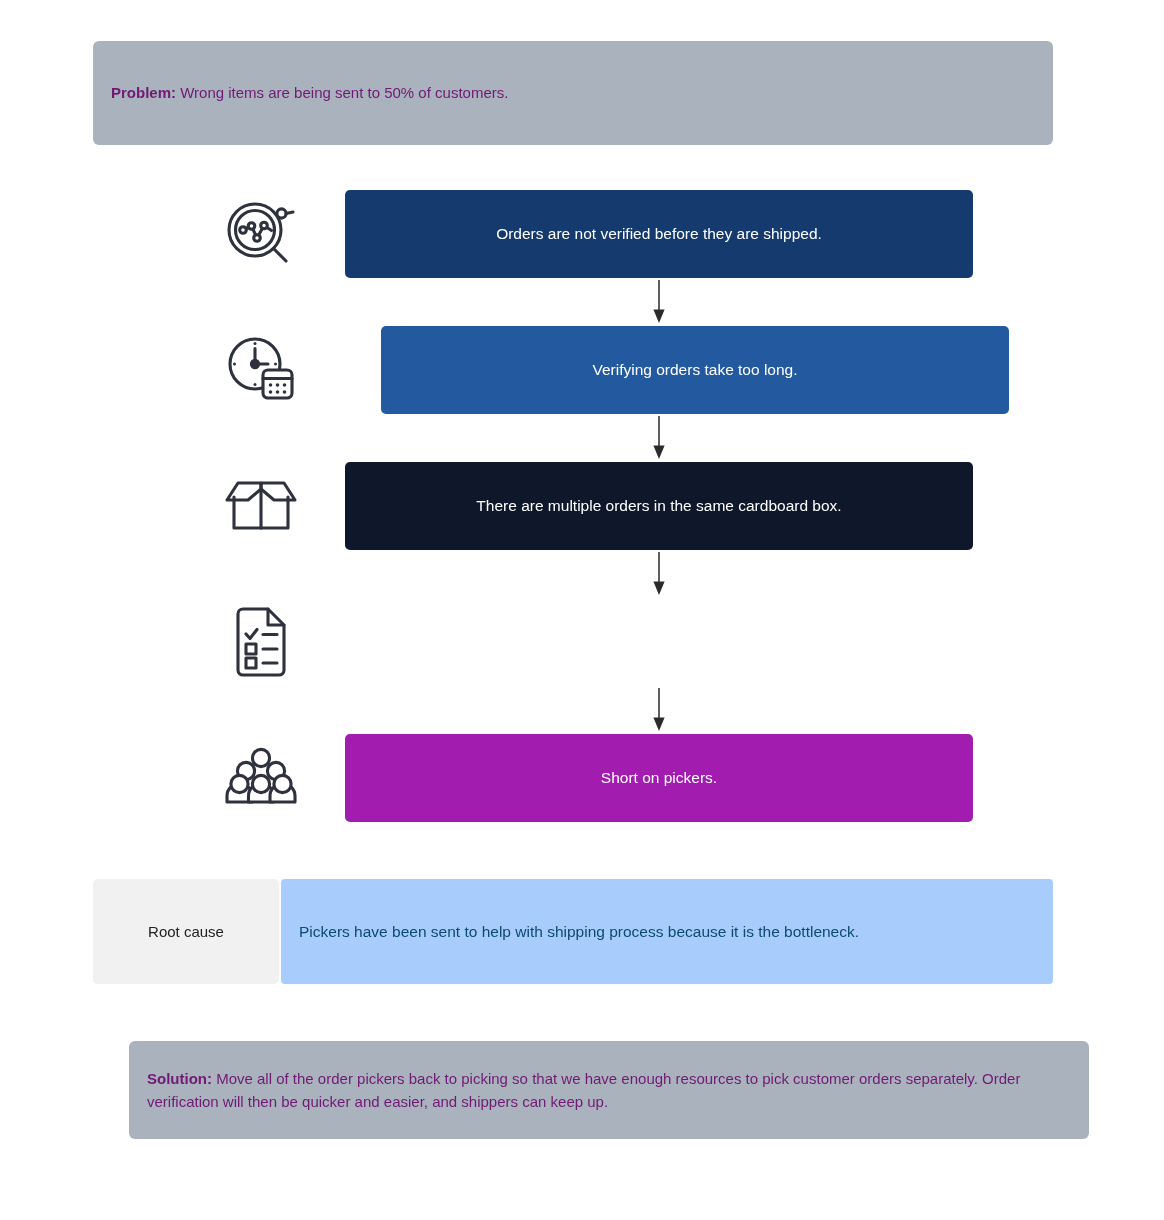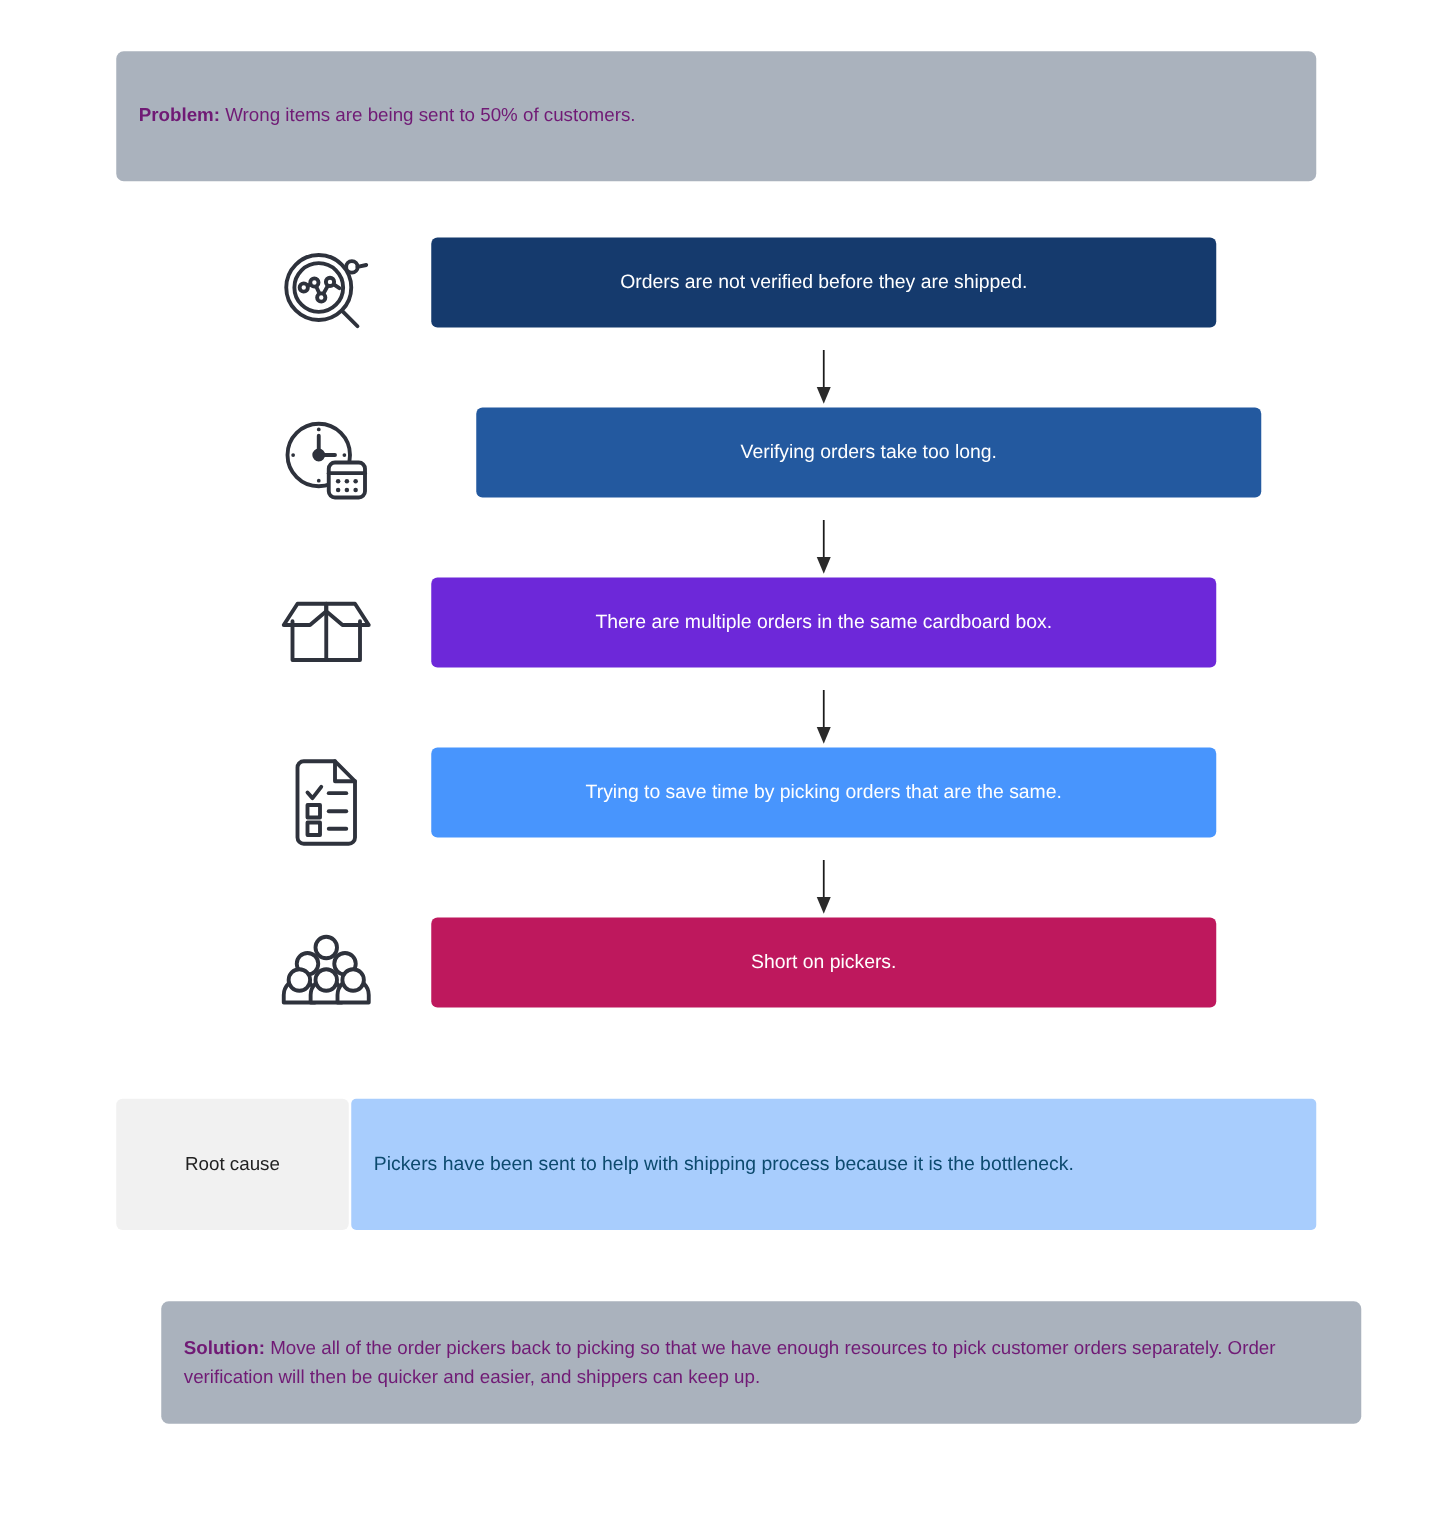"Orders are not verified before" .node { height: 72px -> 88px }
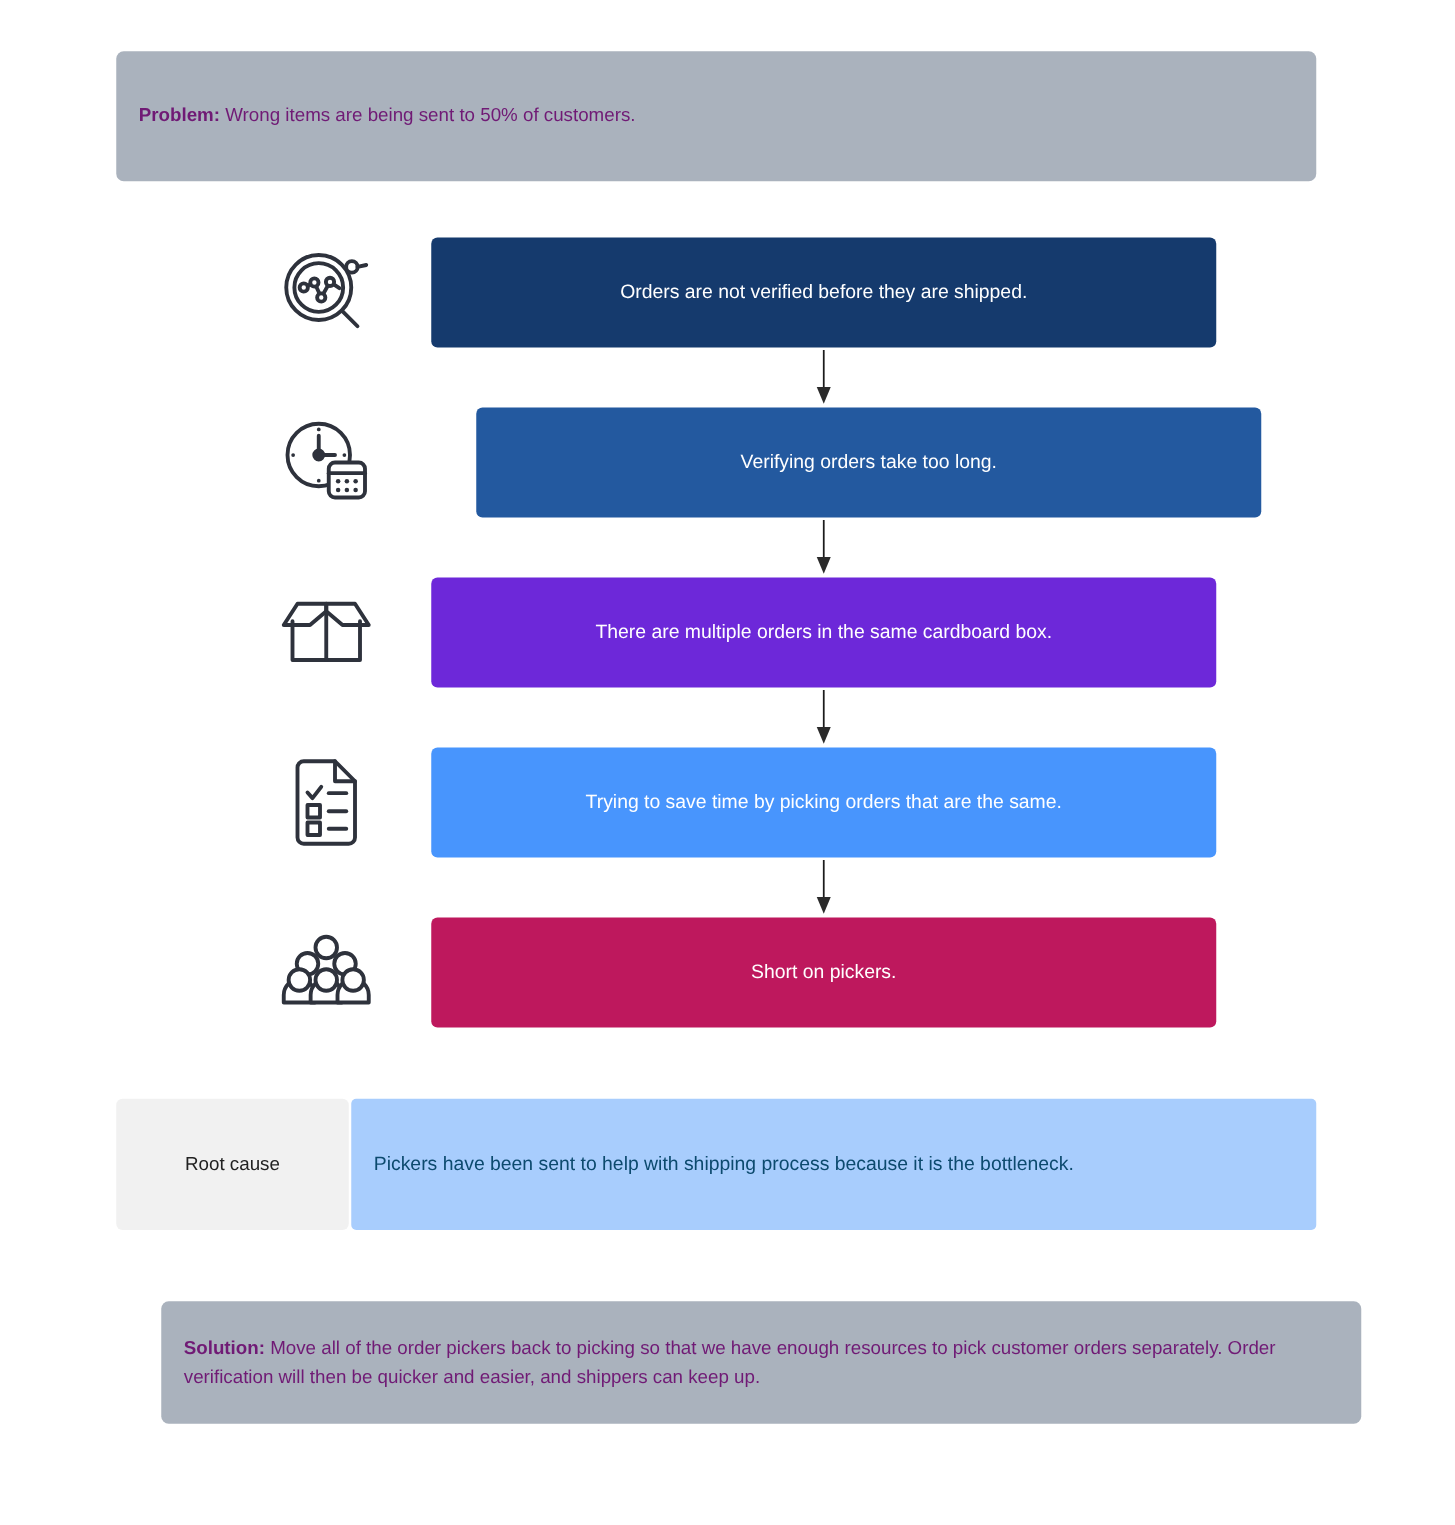"There are multiple orders in" div.node { background: #6d28d9 -> #0f172a }
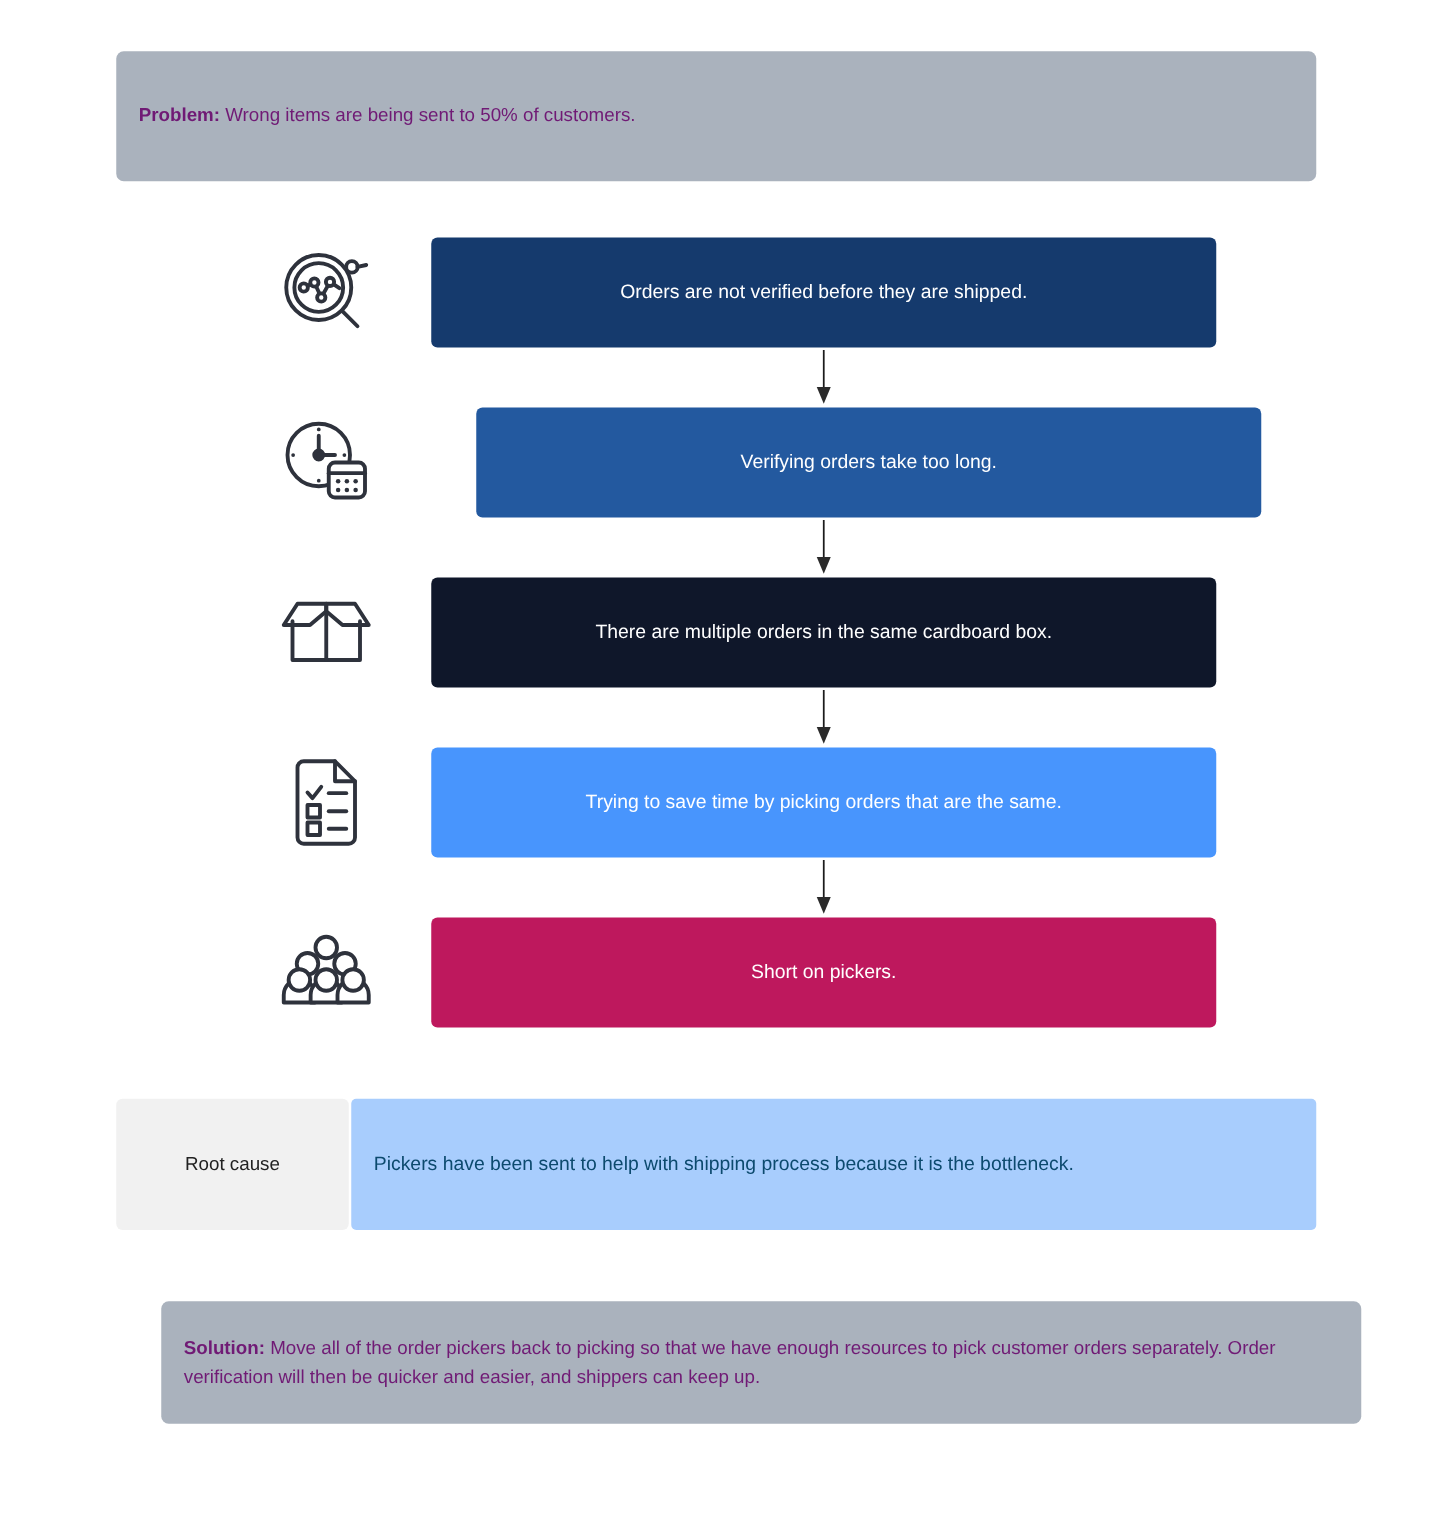"Trying to save time by" div.node { html: <div> <span>Trying to save time by picking orders that are the same.</span> </div> -> none }
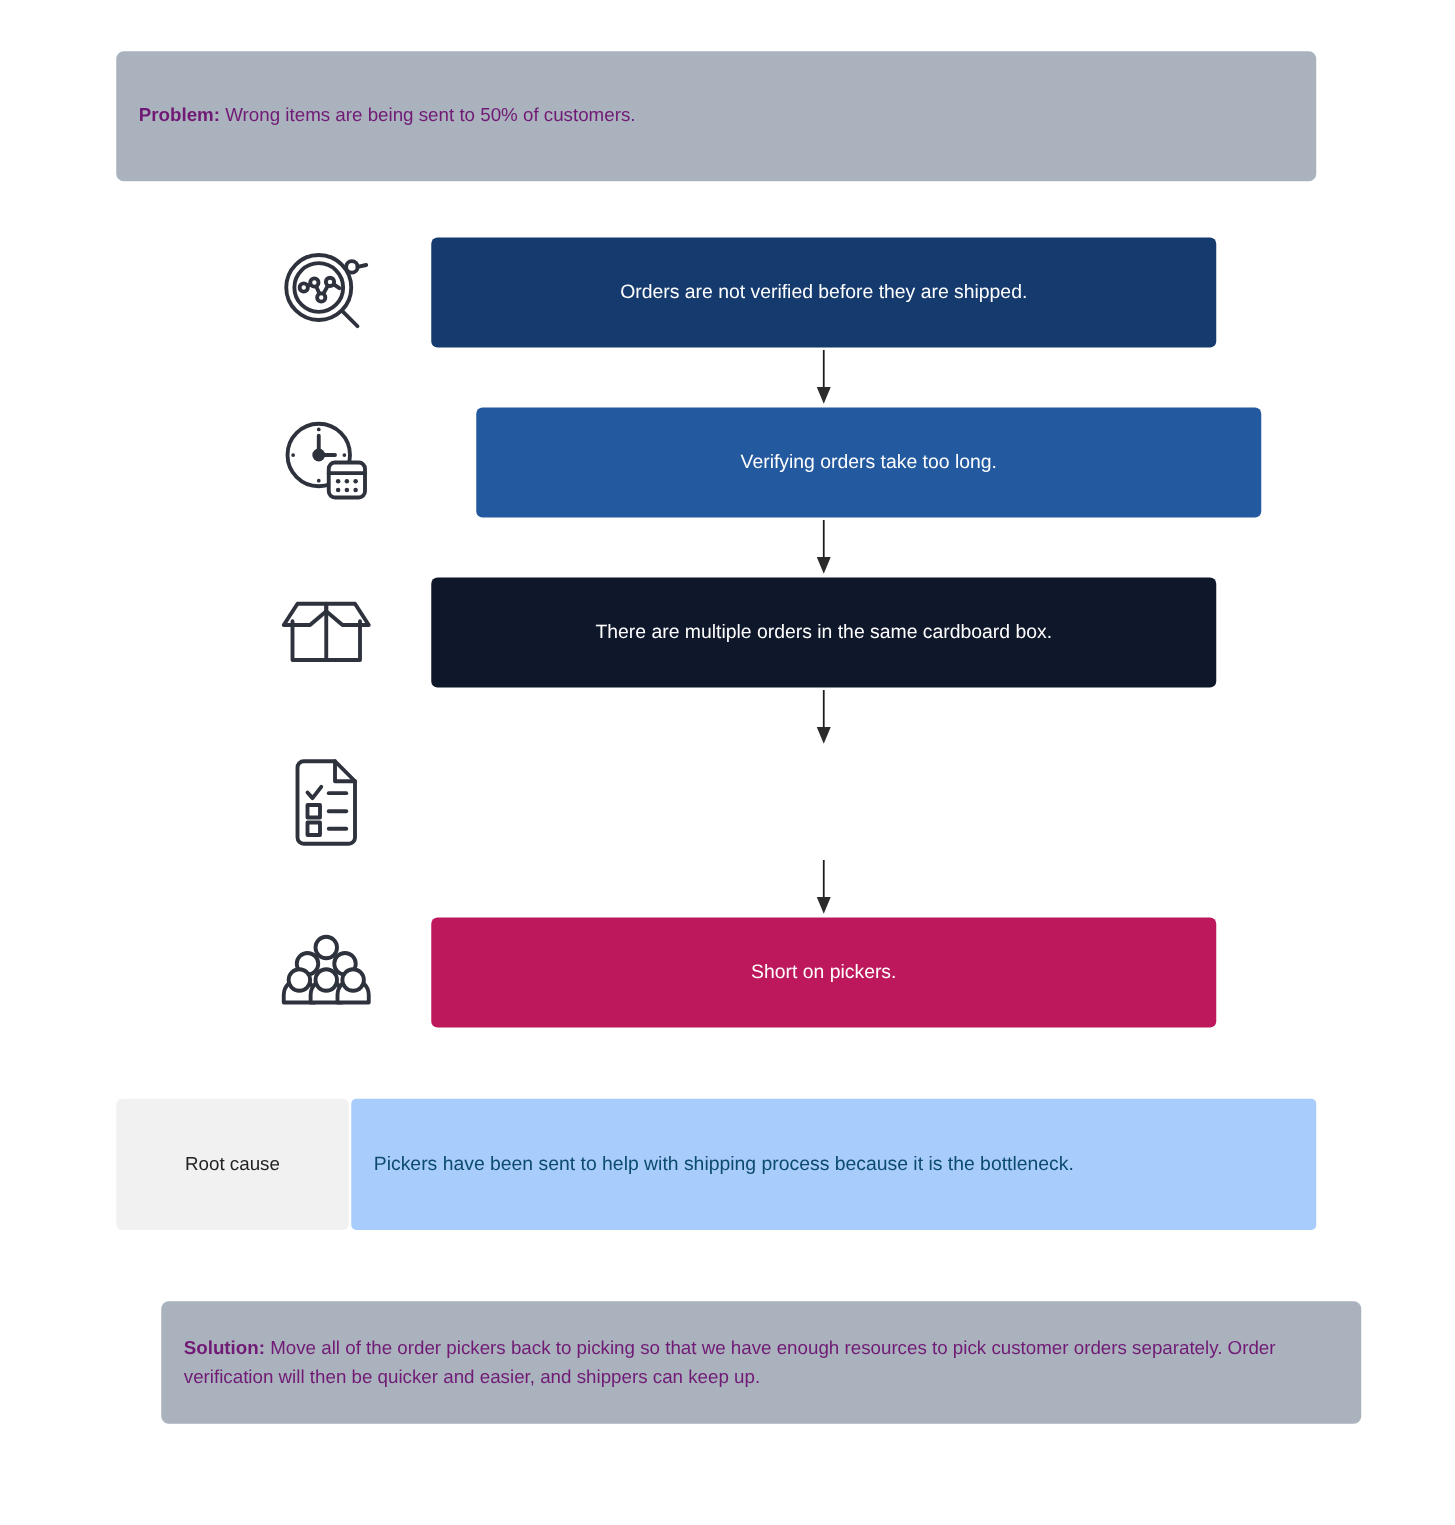"Short on pickers." div.node { background: #be185d -> #a21caf }
